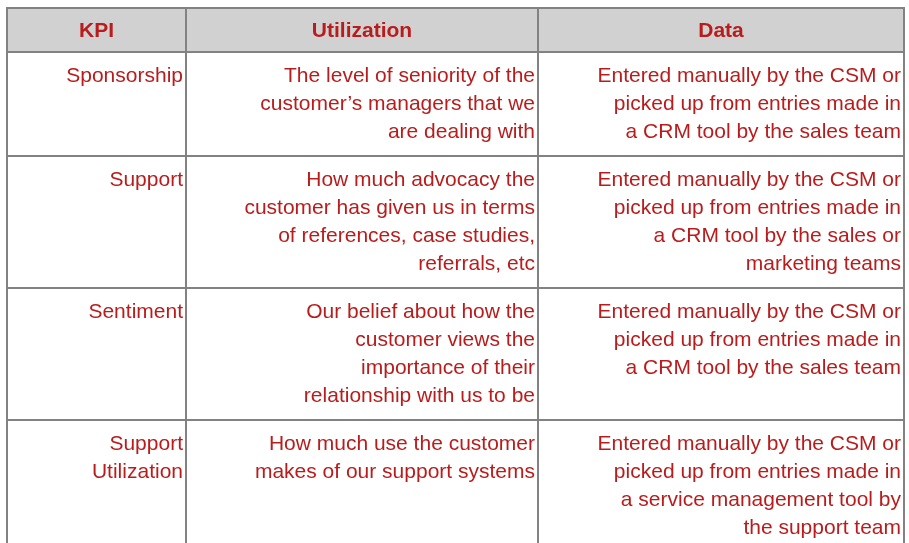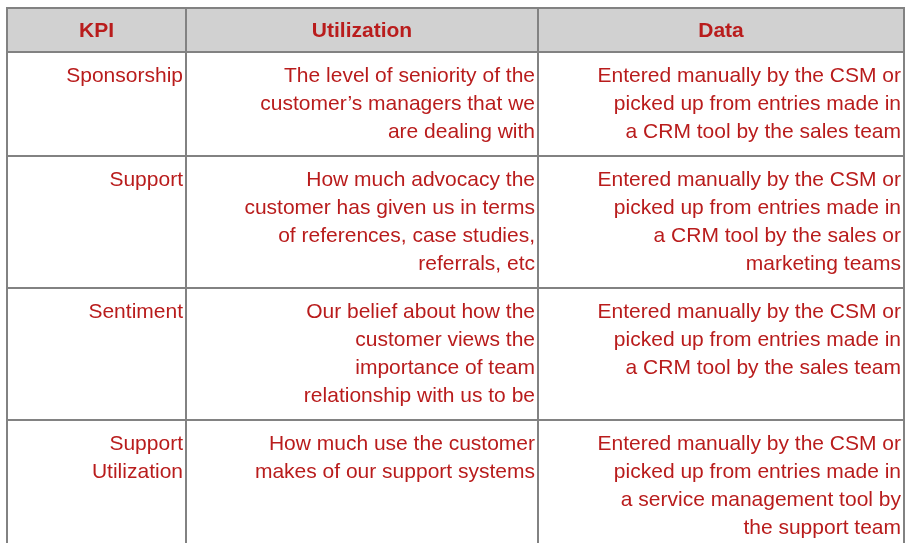"Our belief about how the" td { text: team -> their }
